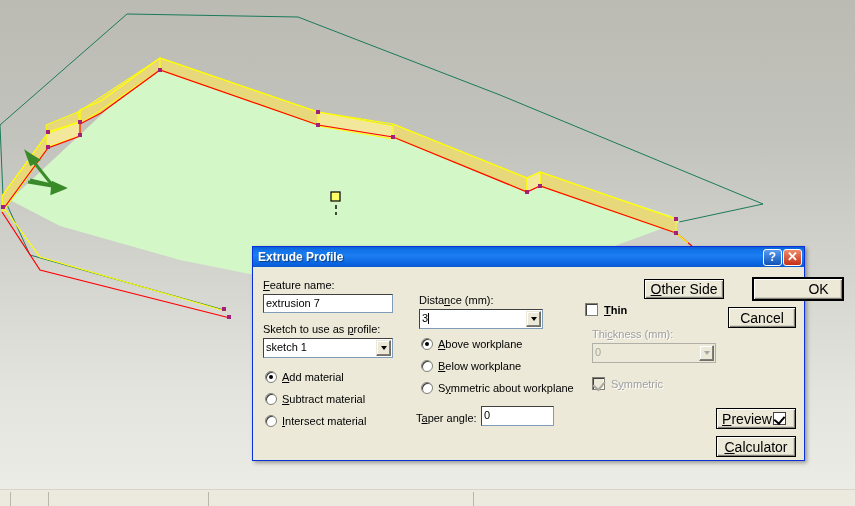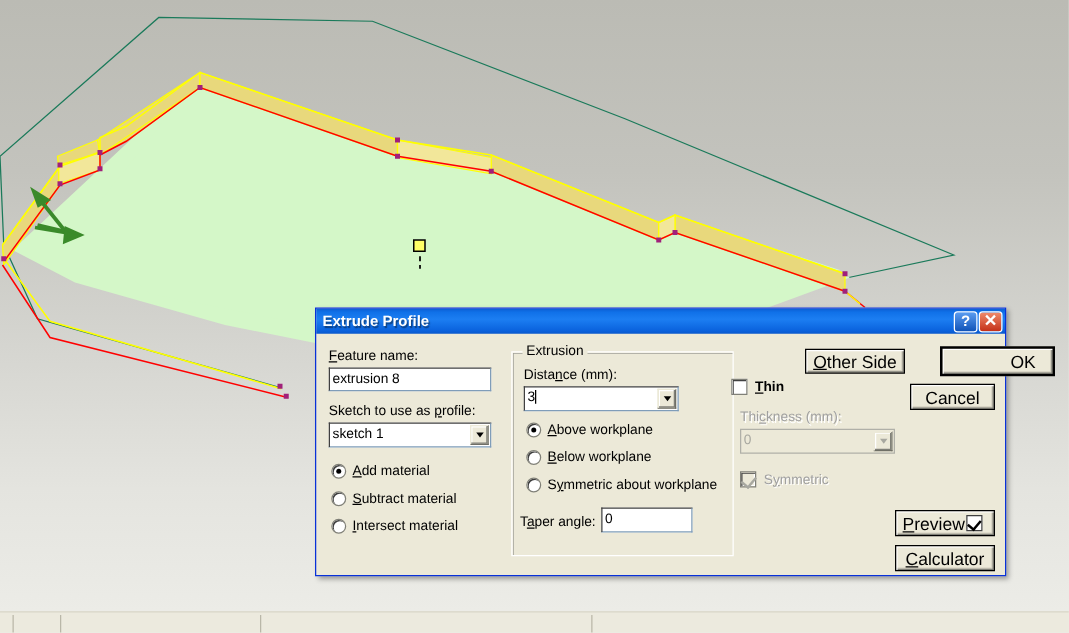"Extrusion" div.group { html: <div> <span>Extrusion</span> </div> -> none }
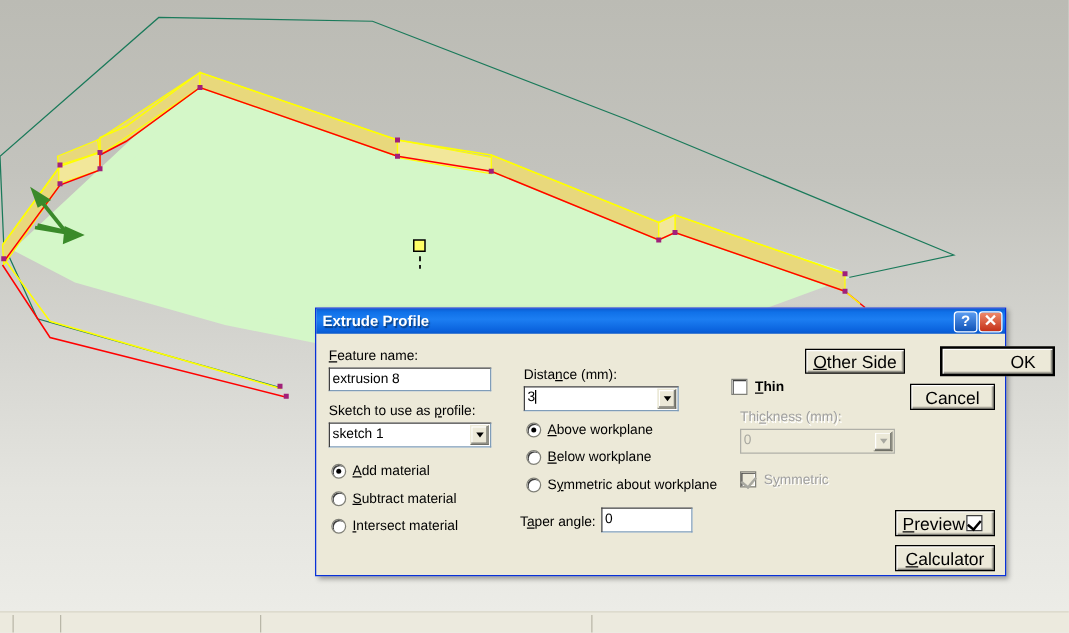"extrusion 8" div.tfield { text: 8 -> 7 }
